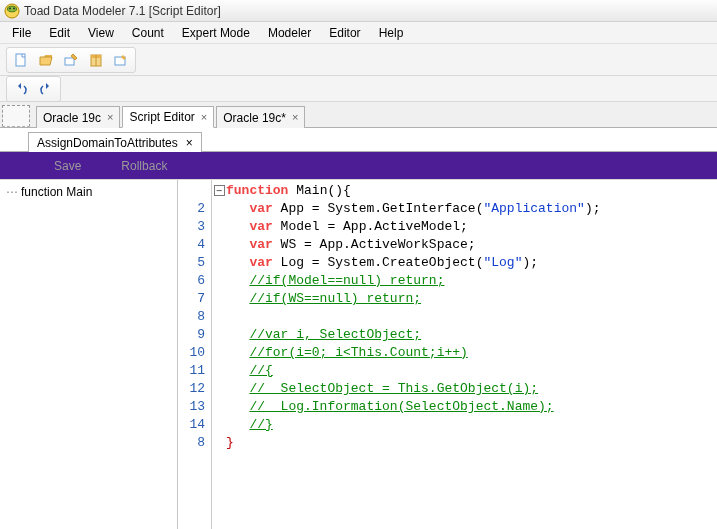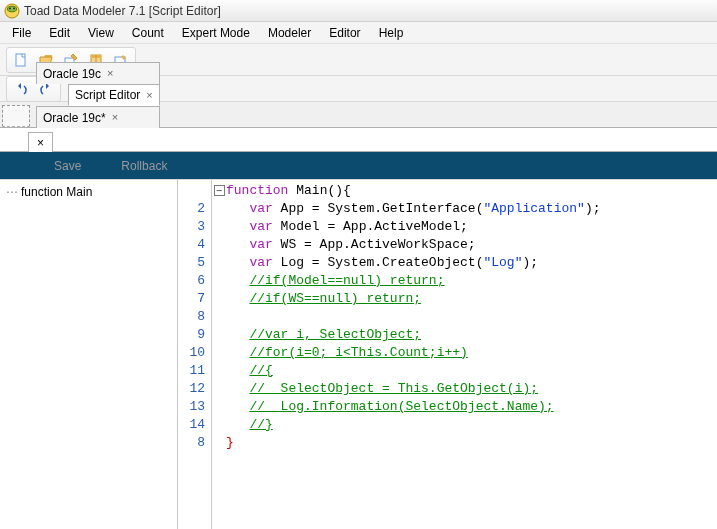"Oracle 19c" div { flex-direction: column -> none }
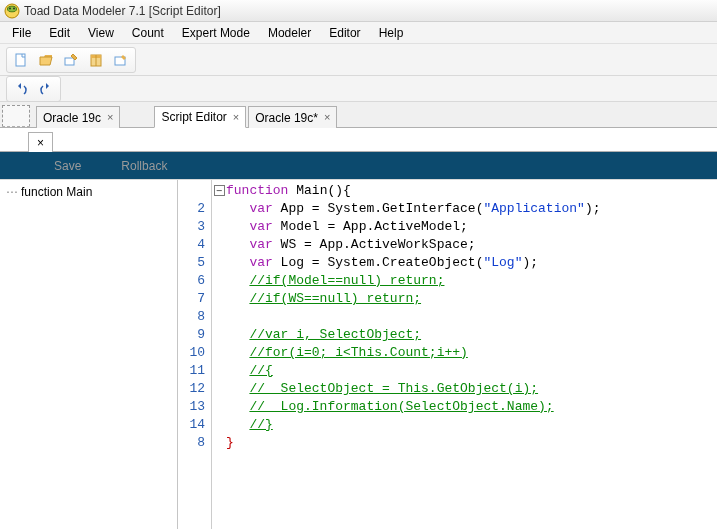"Script Editor" .doc-tab.active { margin-left: 32px -> none }
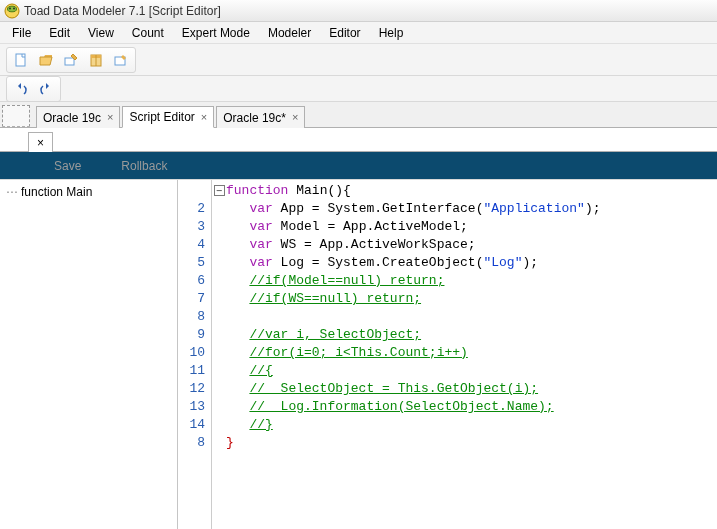"AssignDomainToAttributes" span { html: none -> <span>AssignDomainToAttributes</span> }
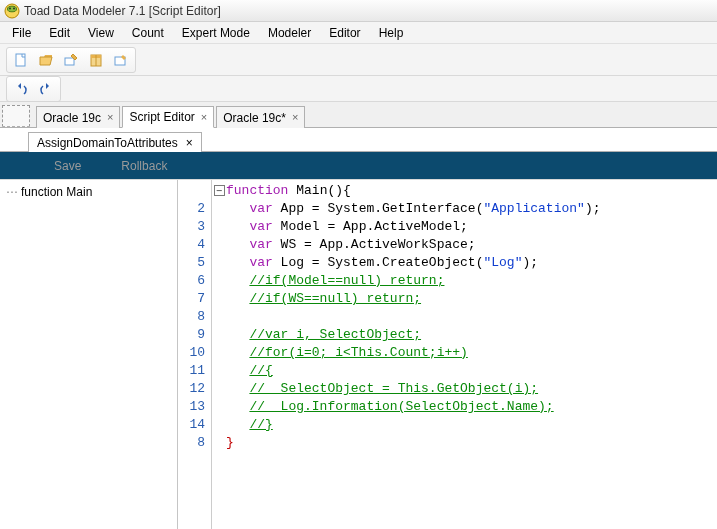"Save" .action-row { background: #0c4a6e -> #4c1d95 }
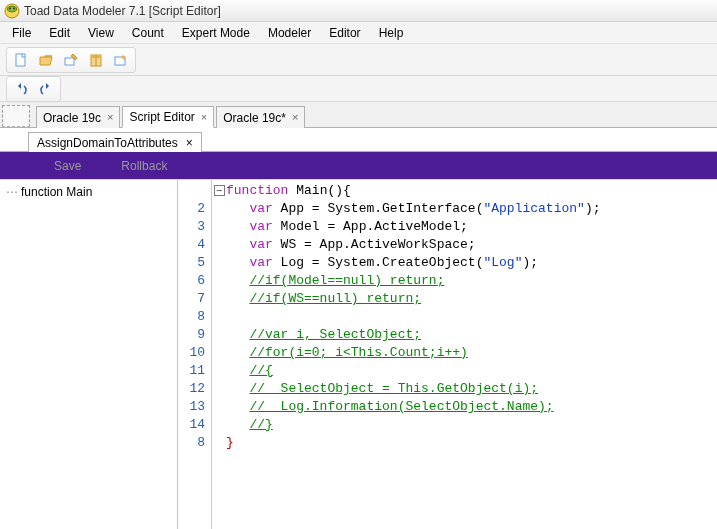"function" .kw { color: #a21caf -> #ef4444; font-weight: normal -> bold }
